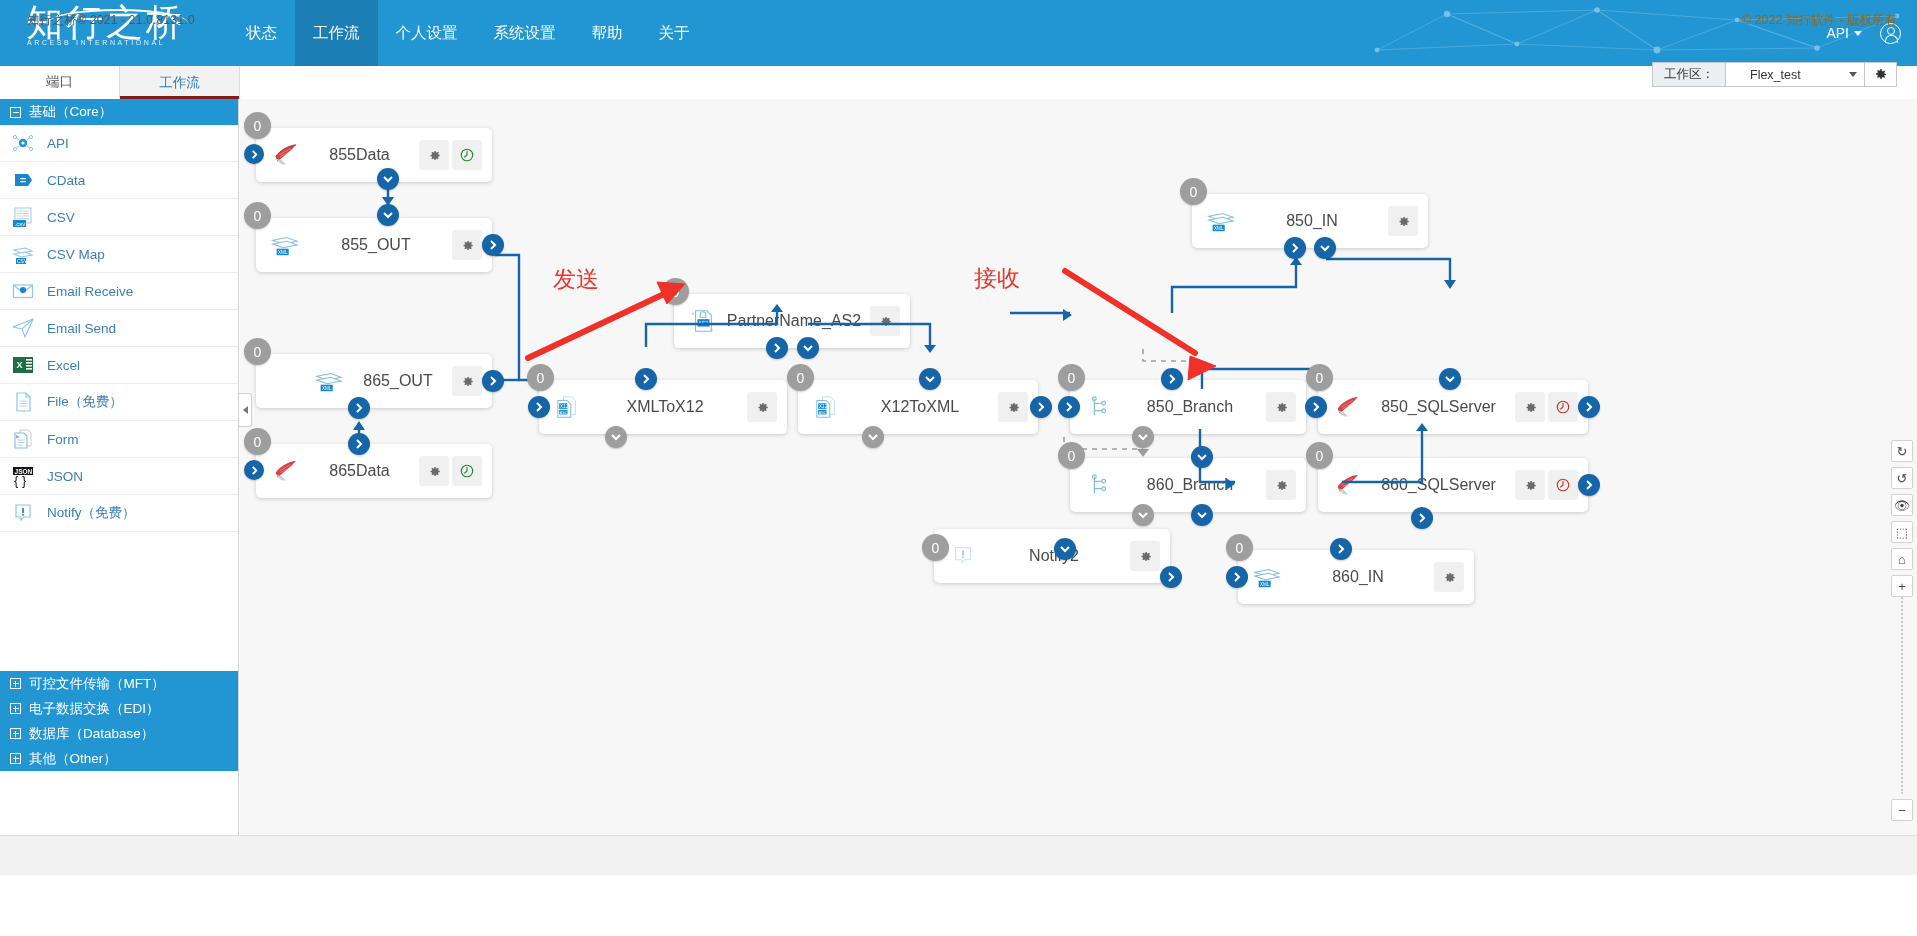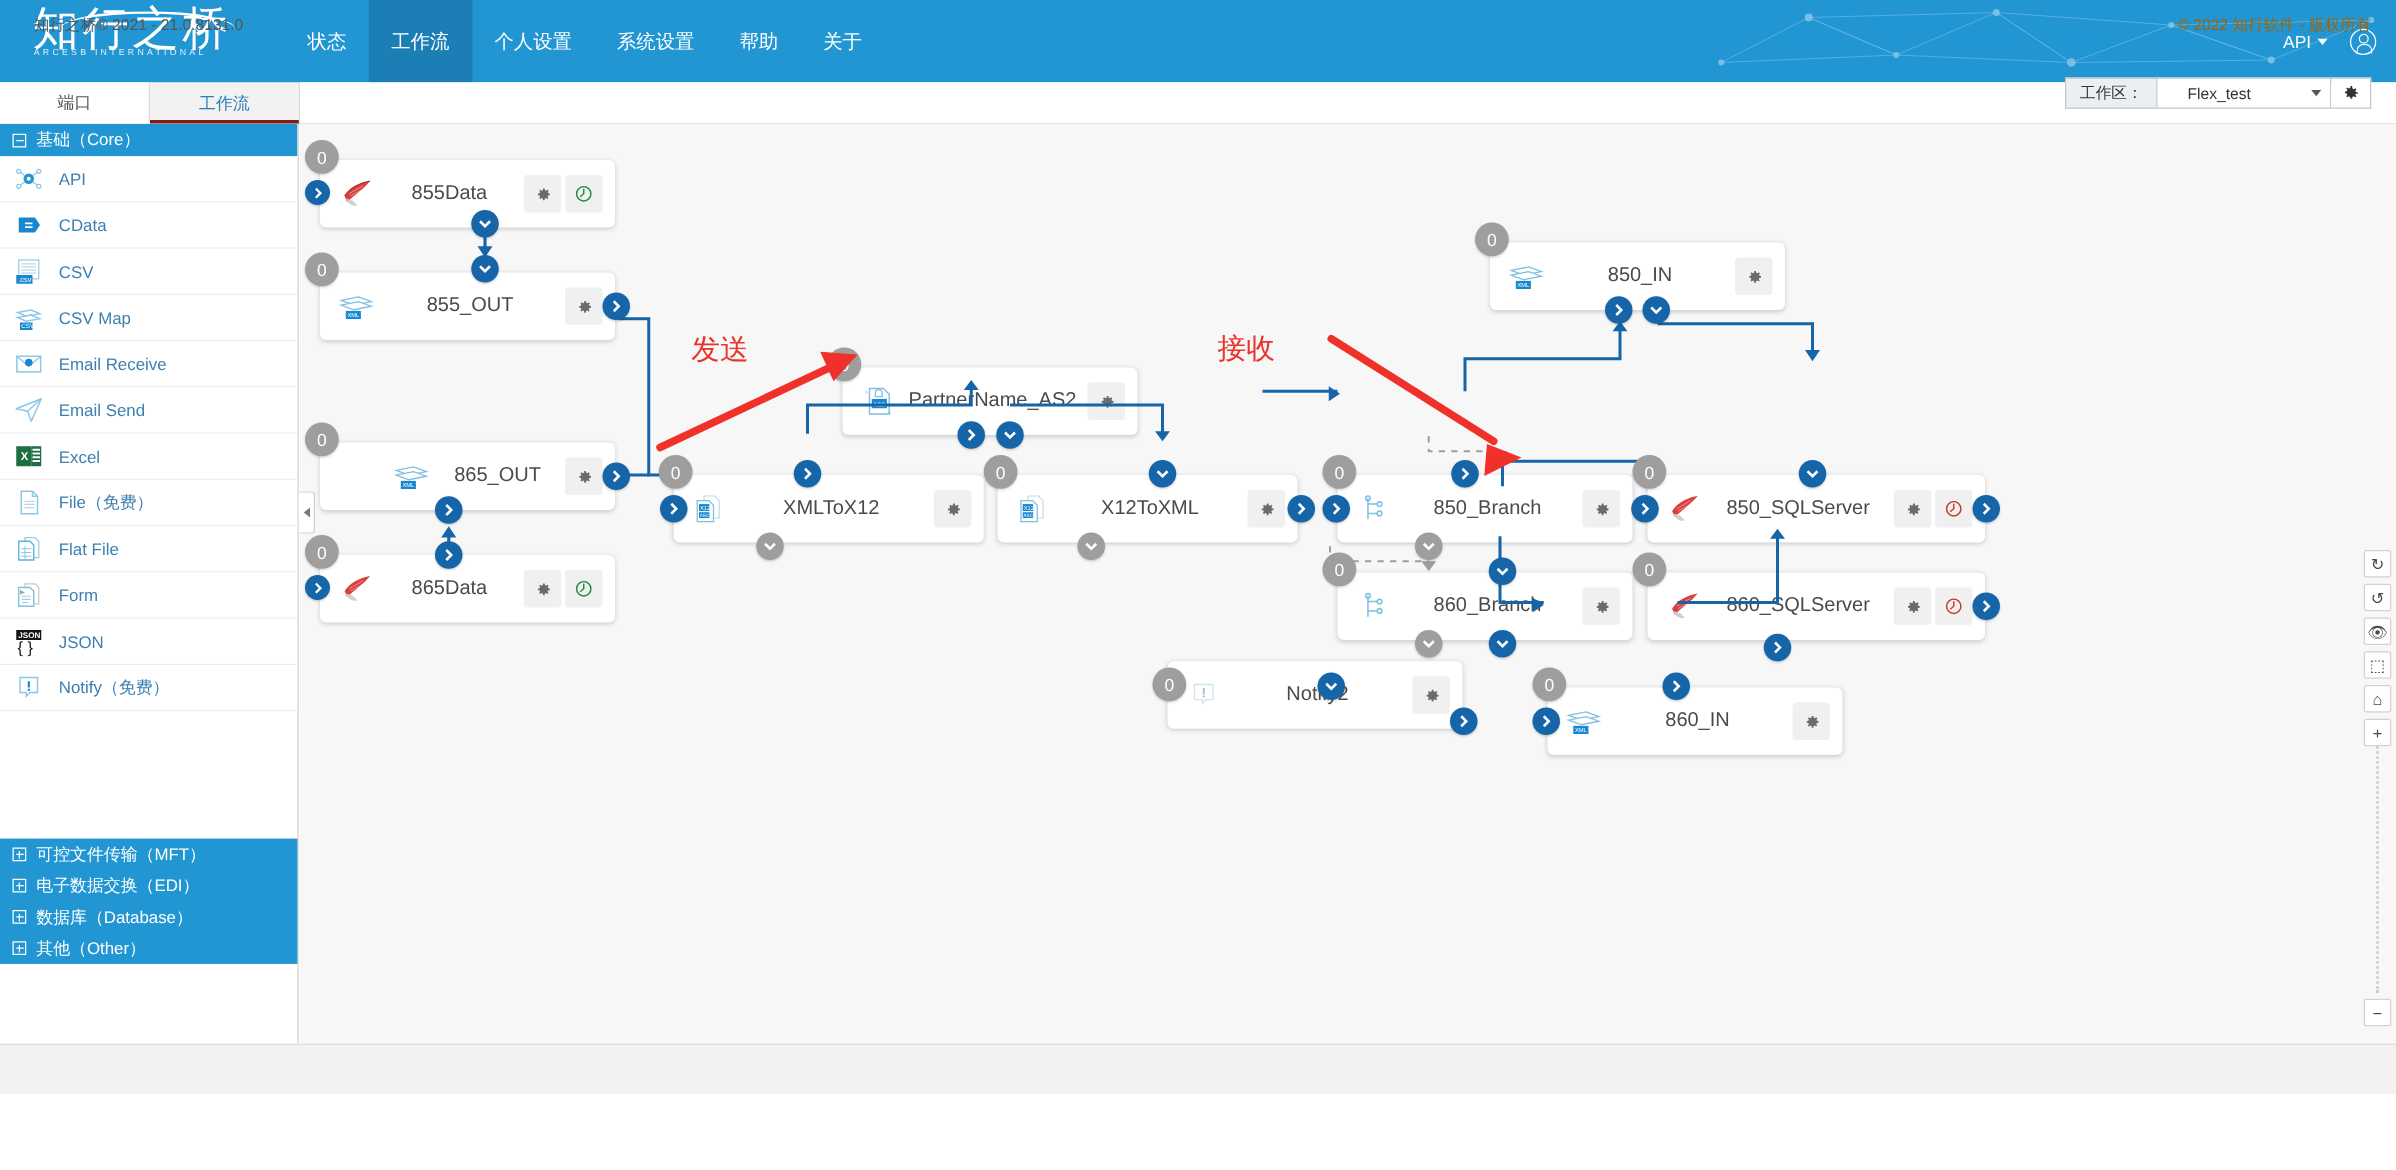"Flat File" div.port { html: <div> <svg> <path></path> <path></path> <g> <path></path> </g> </svg> <span>Flat File</span> </div> -> none }
